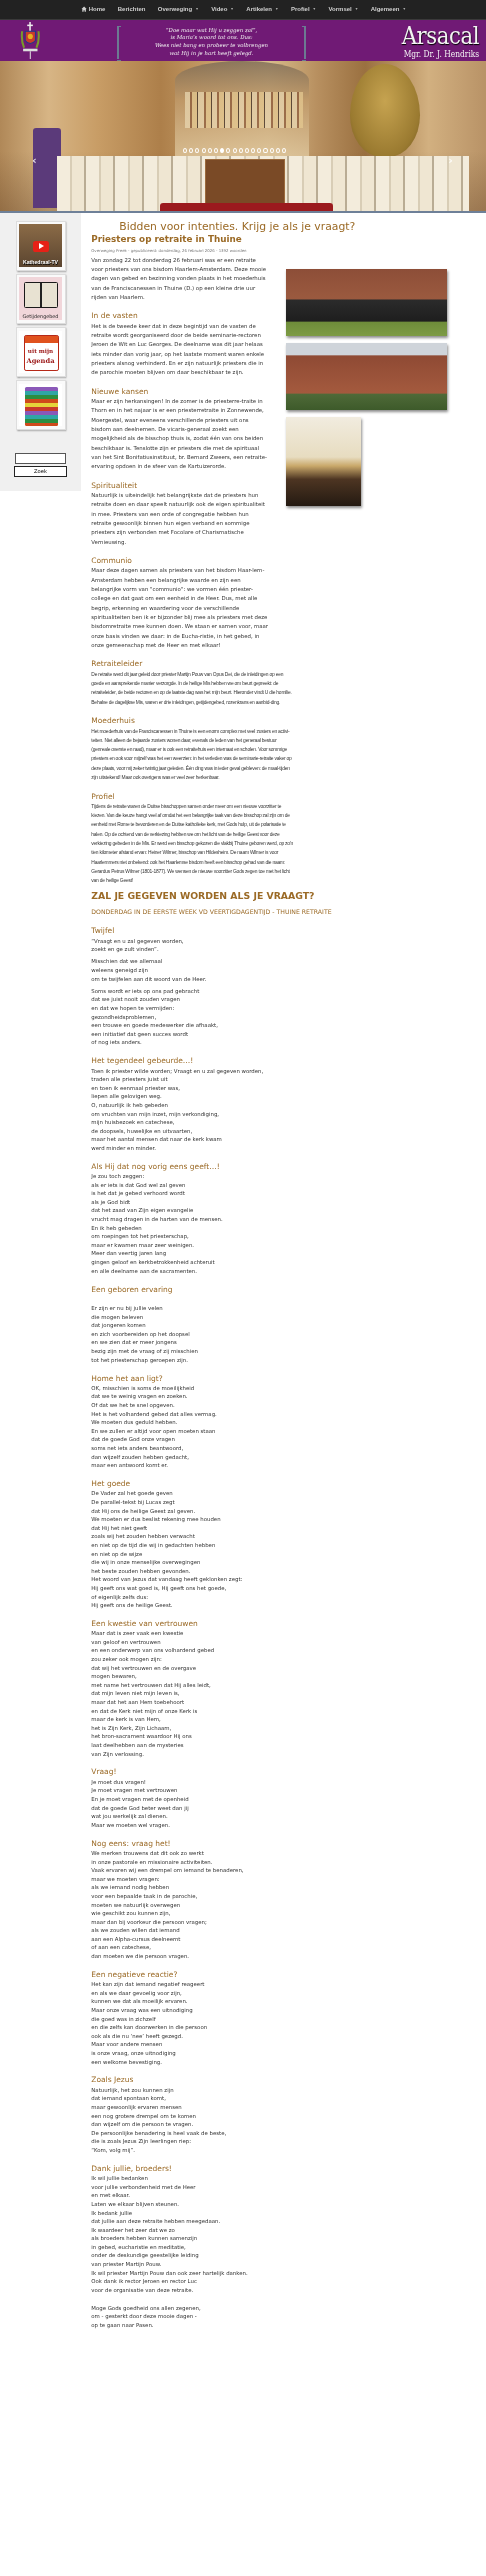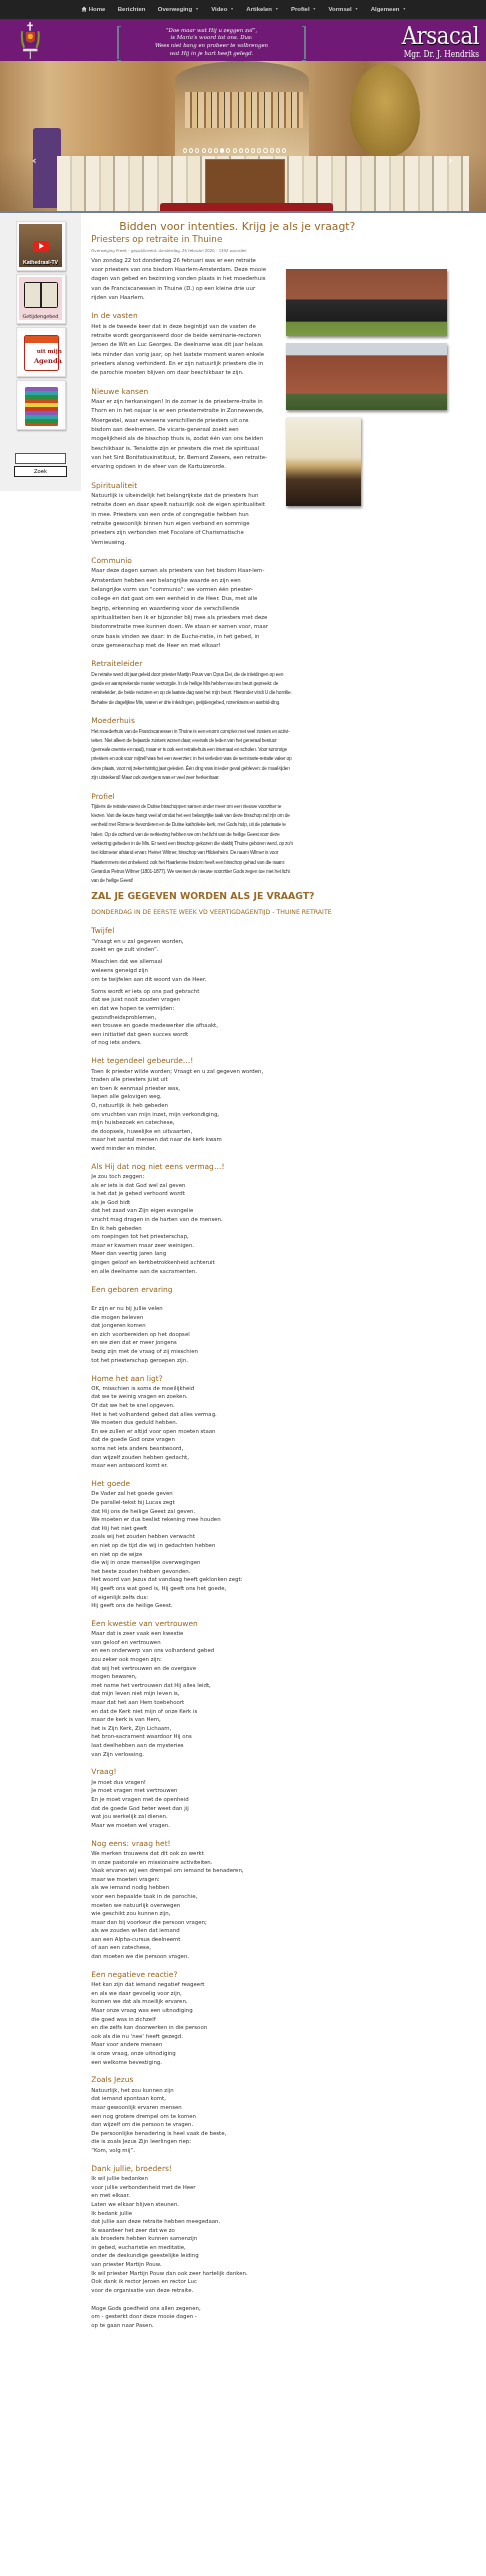"Priesters op retraite in Thuine" .h2 { font-weight: normal -> bold }
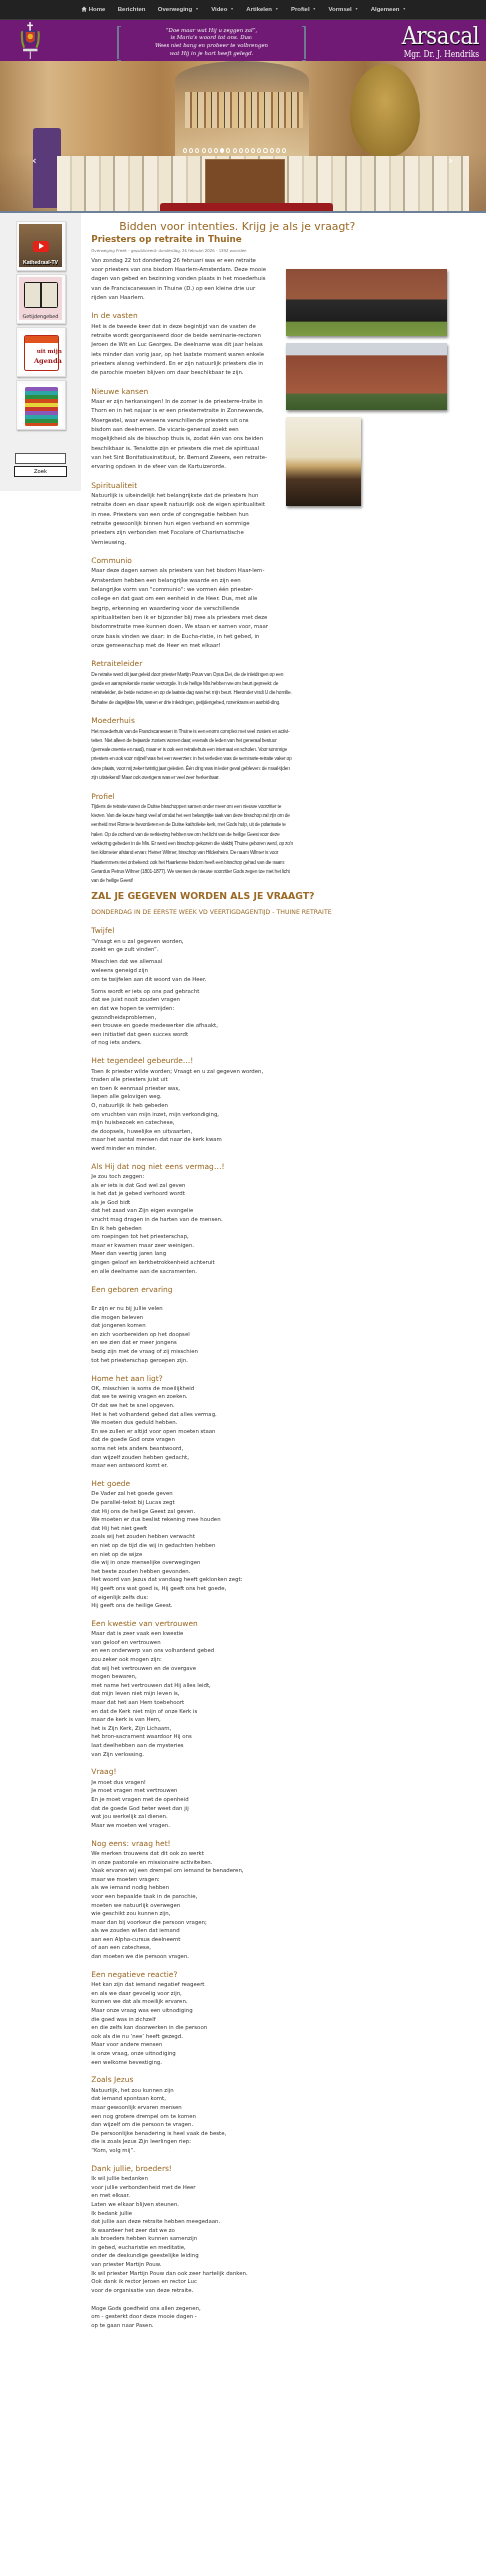"Agenda" .tile-agenda .lbl1, .tile-agenda .lbl2 { text-align: right -> center }
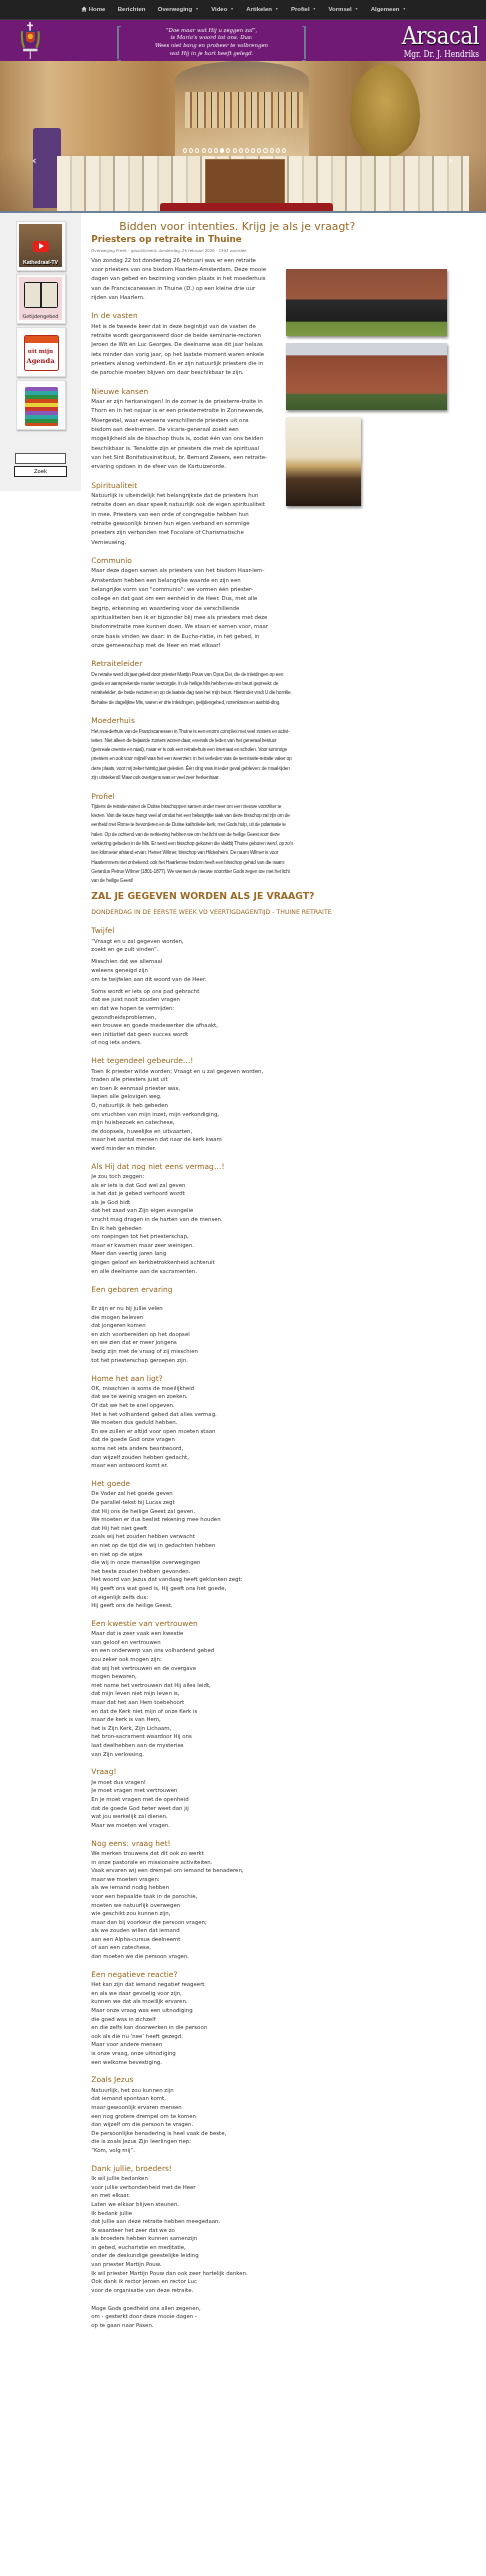"Als Hij dat nog niet" h3.section-h { text: niet eens vermag -> vorig eens geeft }
